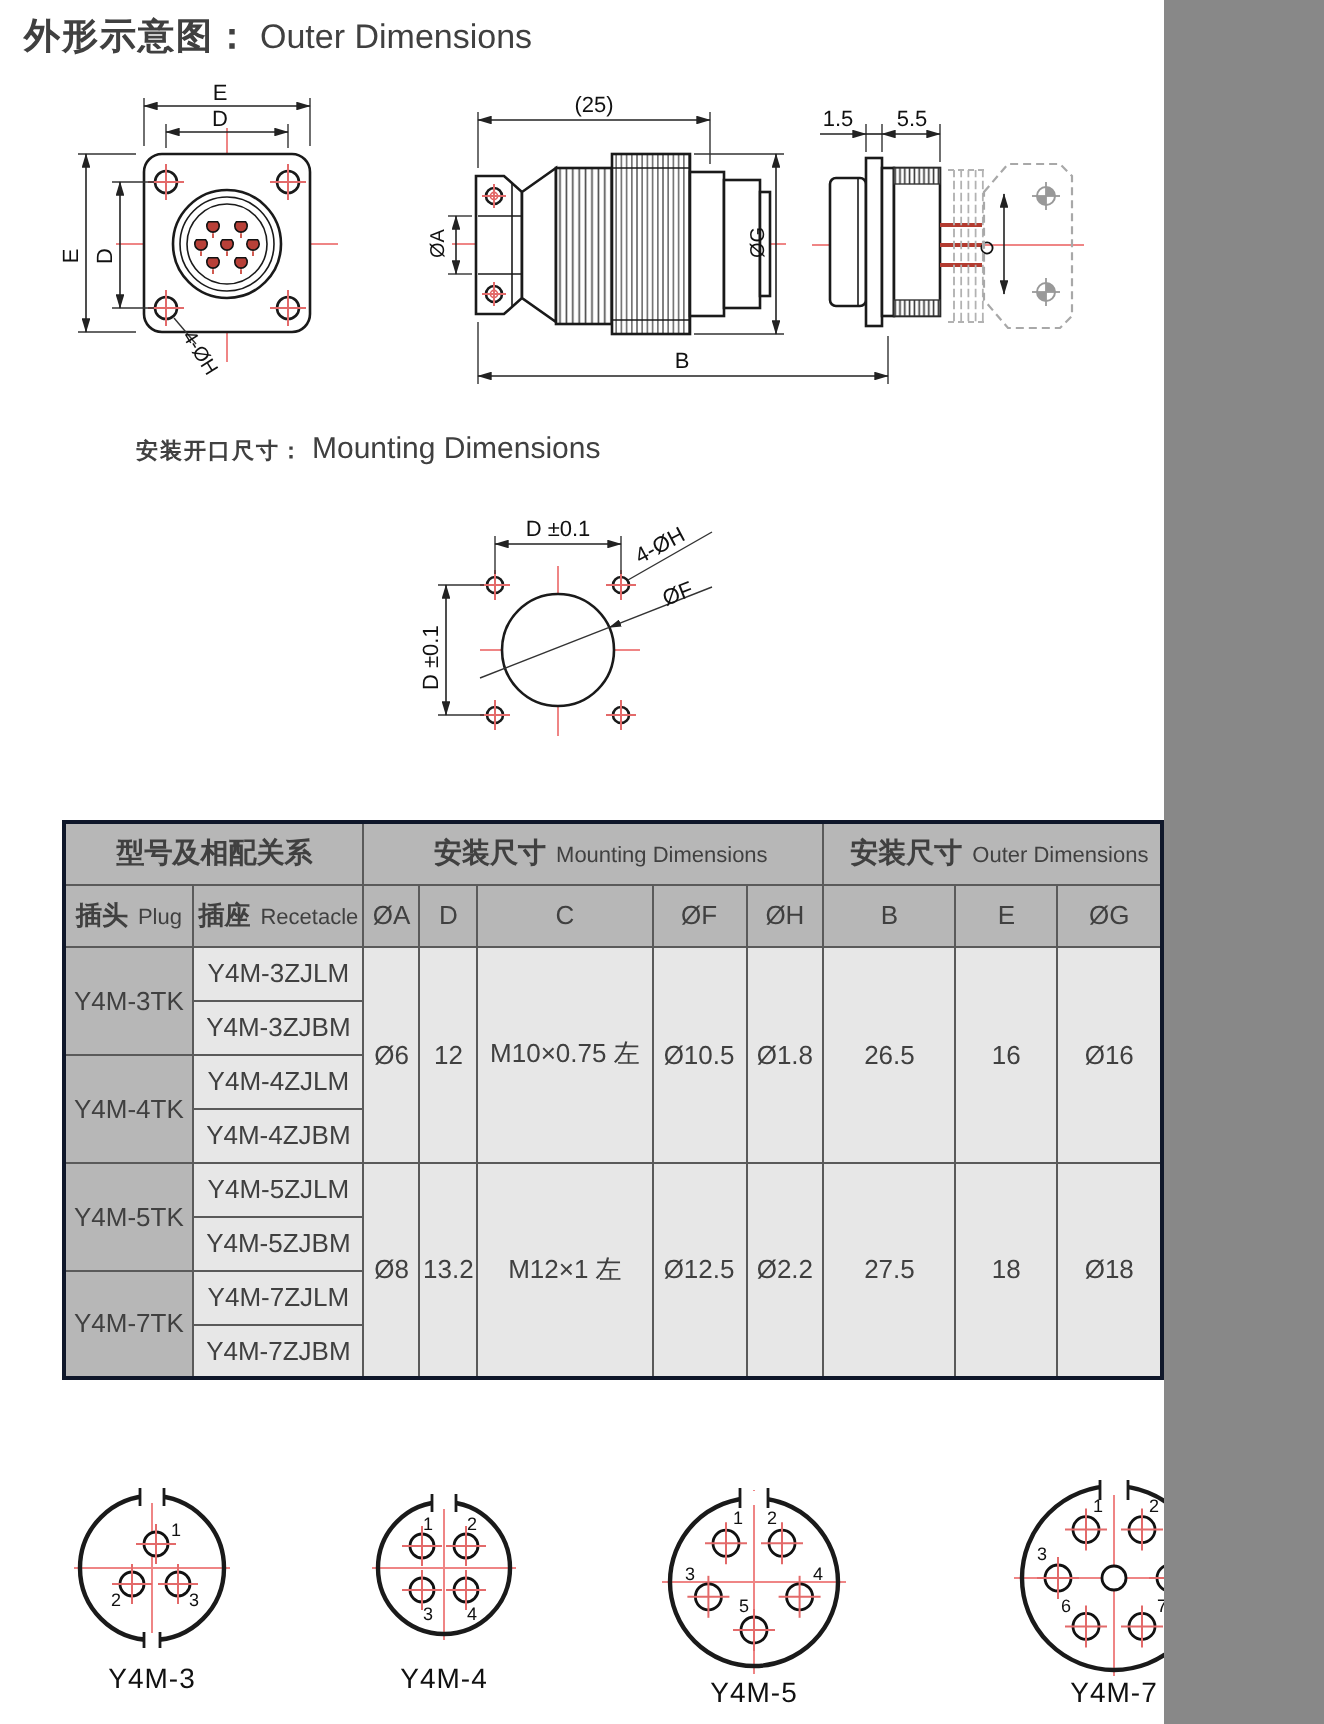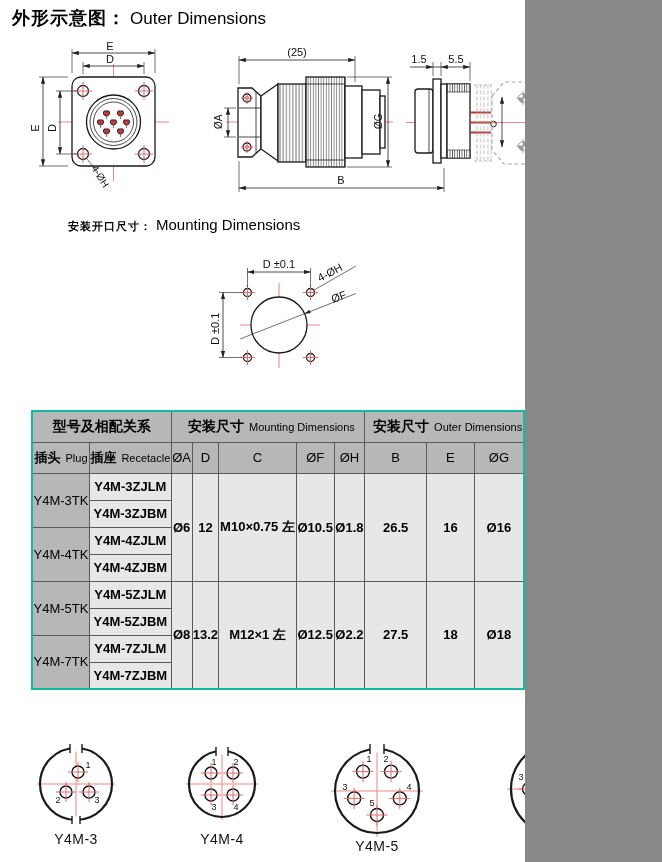"外形示意图： Outer Dimensions" #page { color: #000000 -> #404040; width: 525px -> 582px }
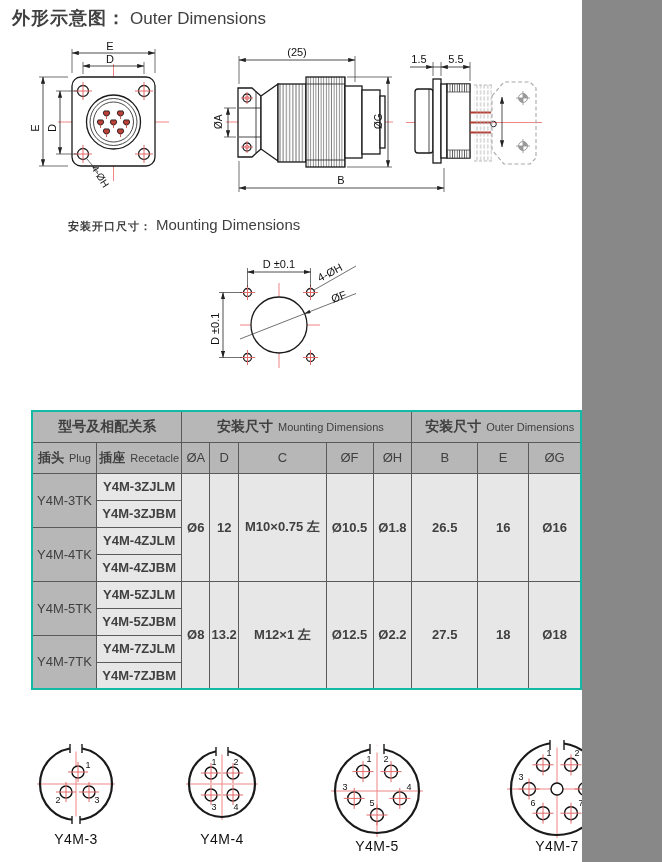"型号及相配关系" #spec-table { border: 2px solid #14b8a6 -> 2px solid #0f172a }
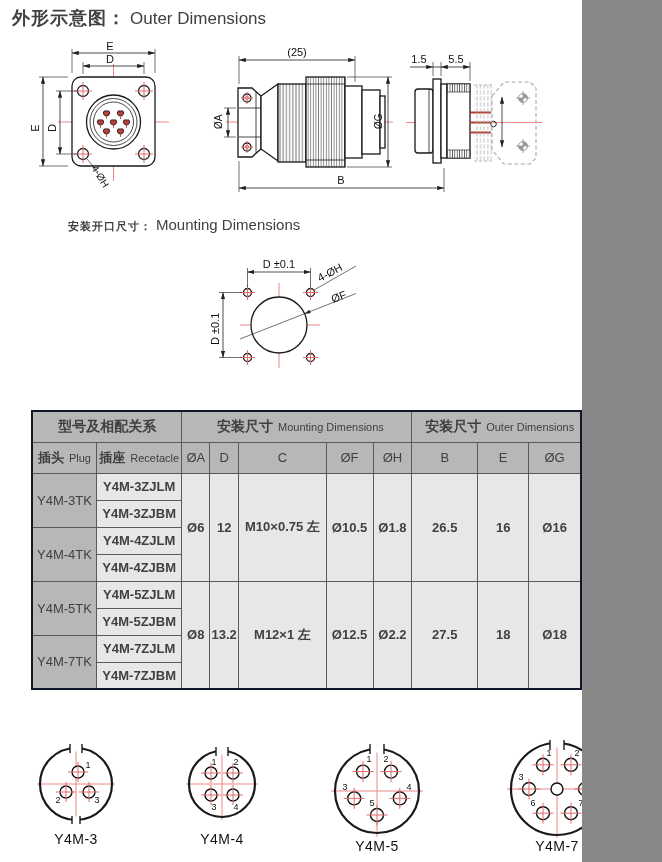"Y4M-3ZJLM" #spec-table .l { font-weight: bold -> none }
